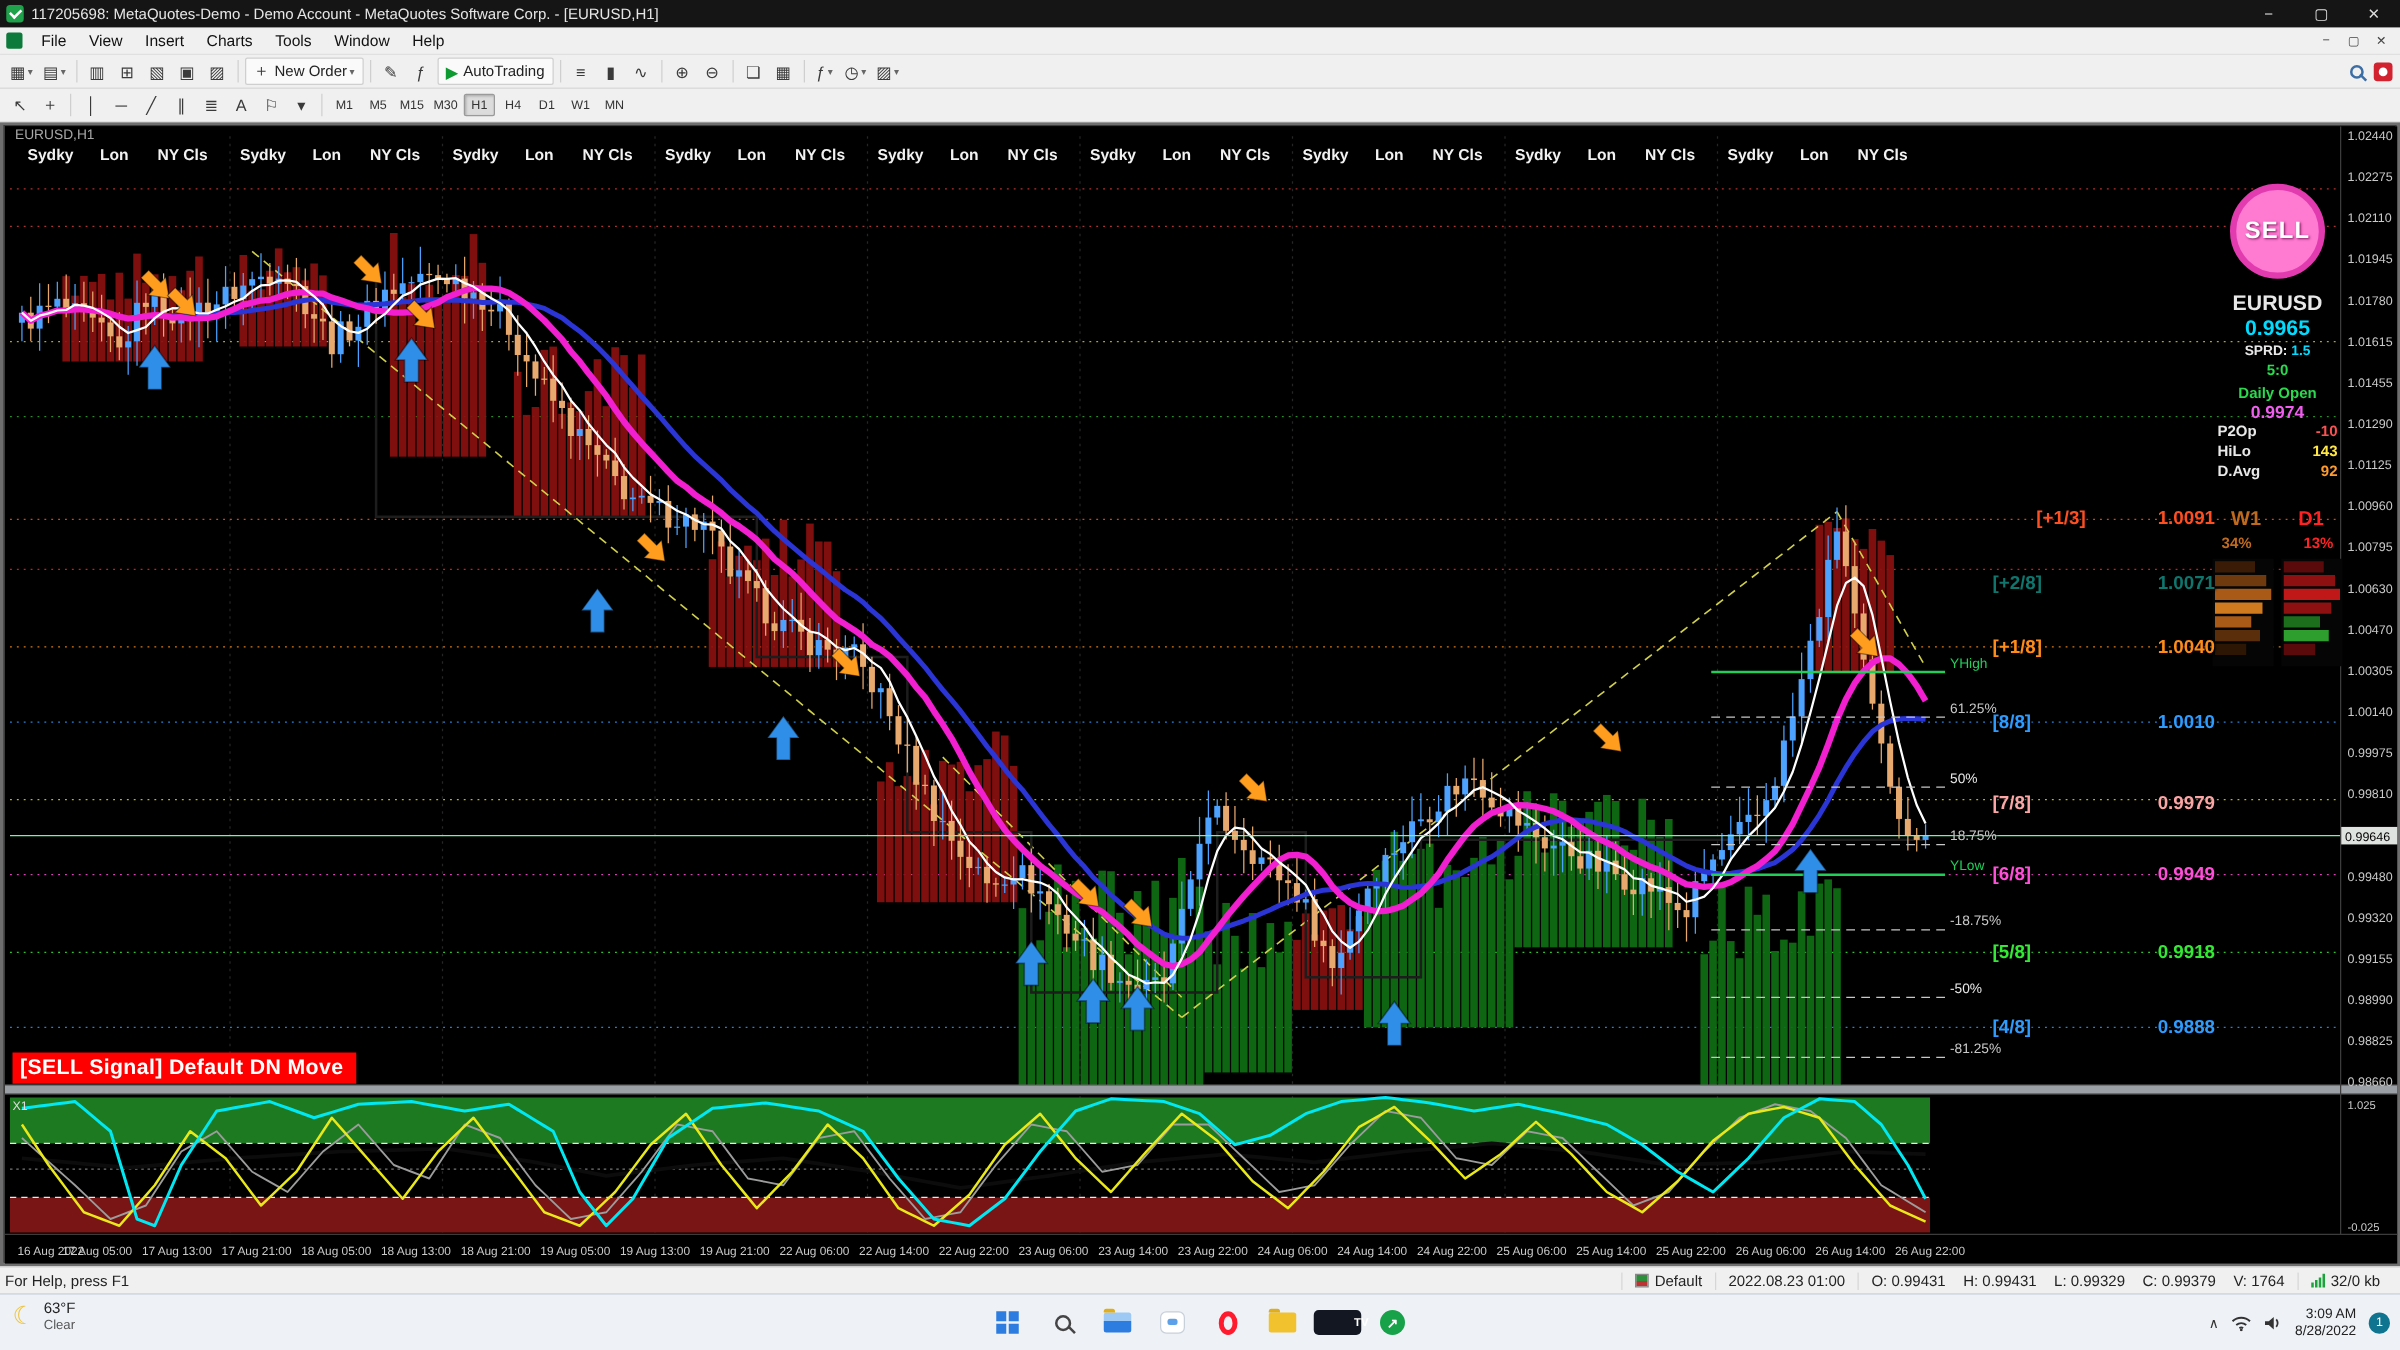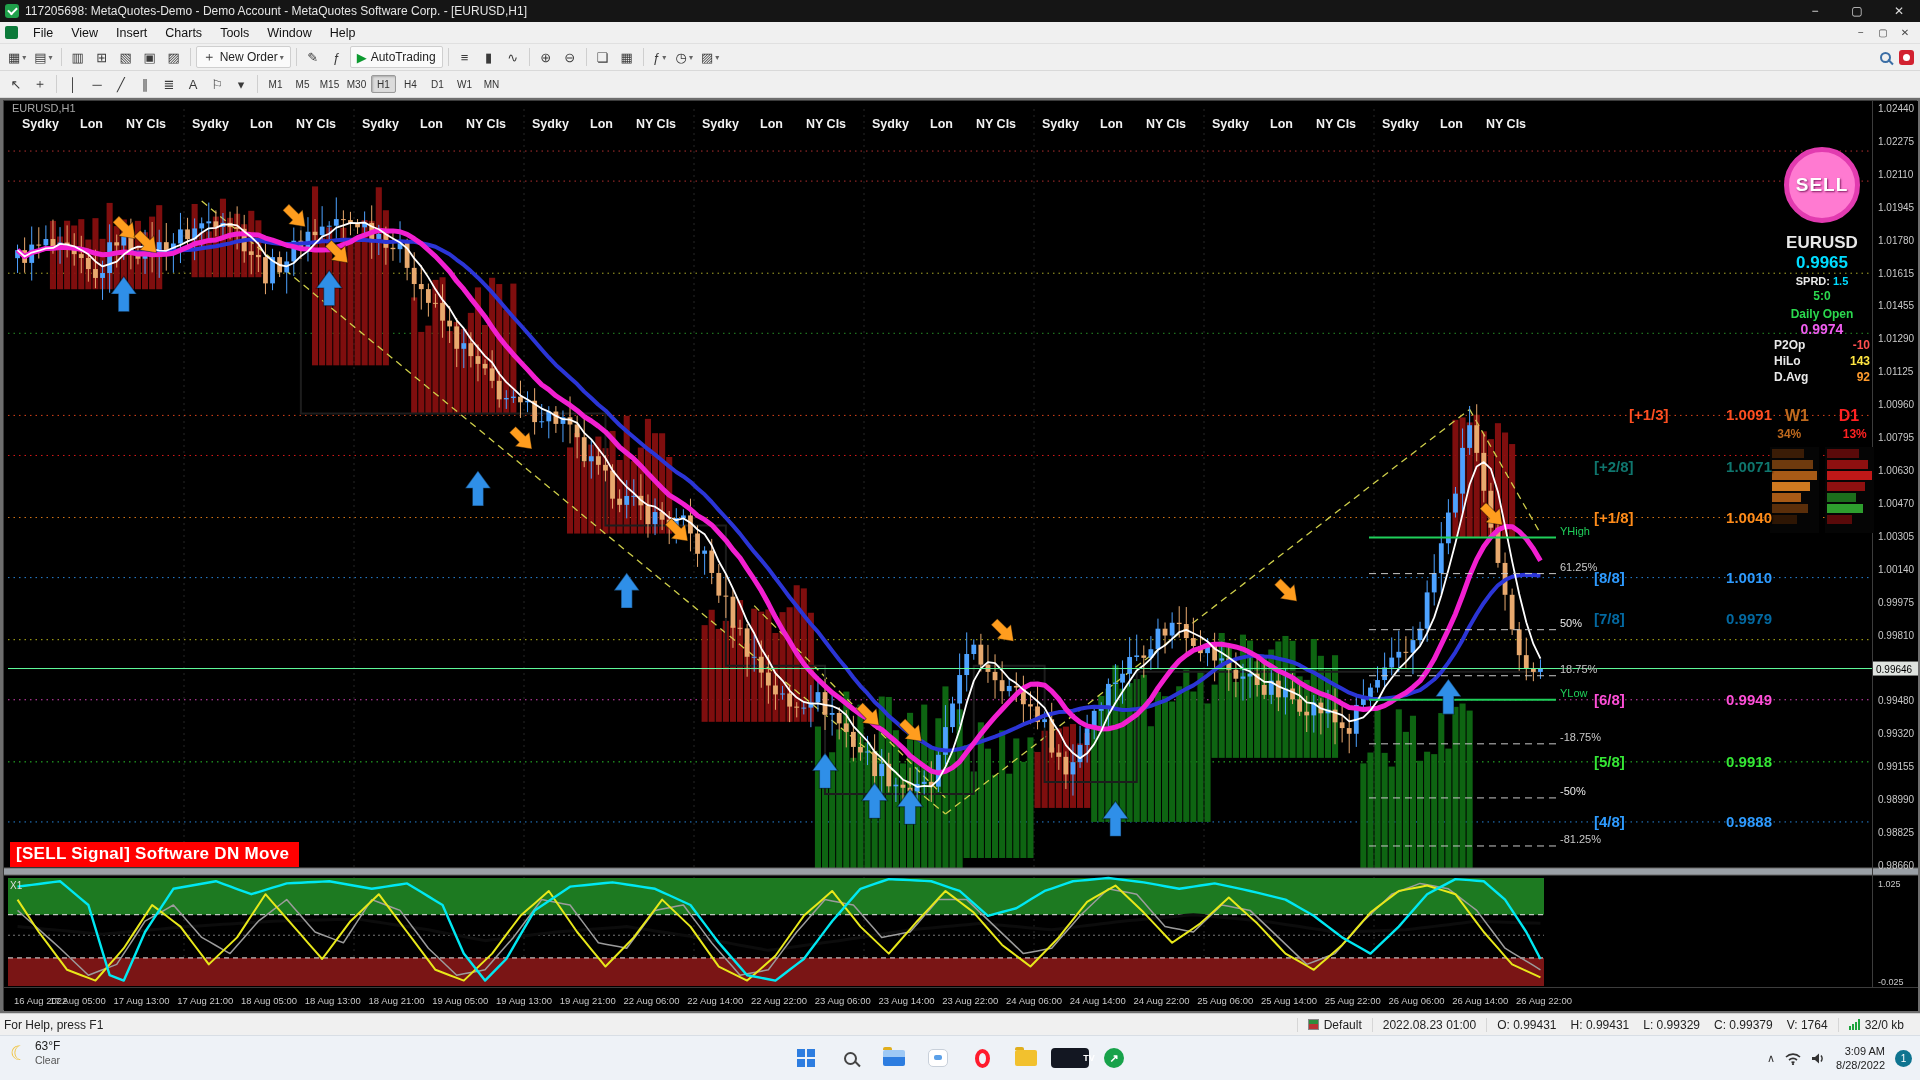"[7/8]" div.murrey-row { color: #0369a1 -> #fca5a5; top: 509px -> 533px }
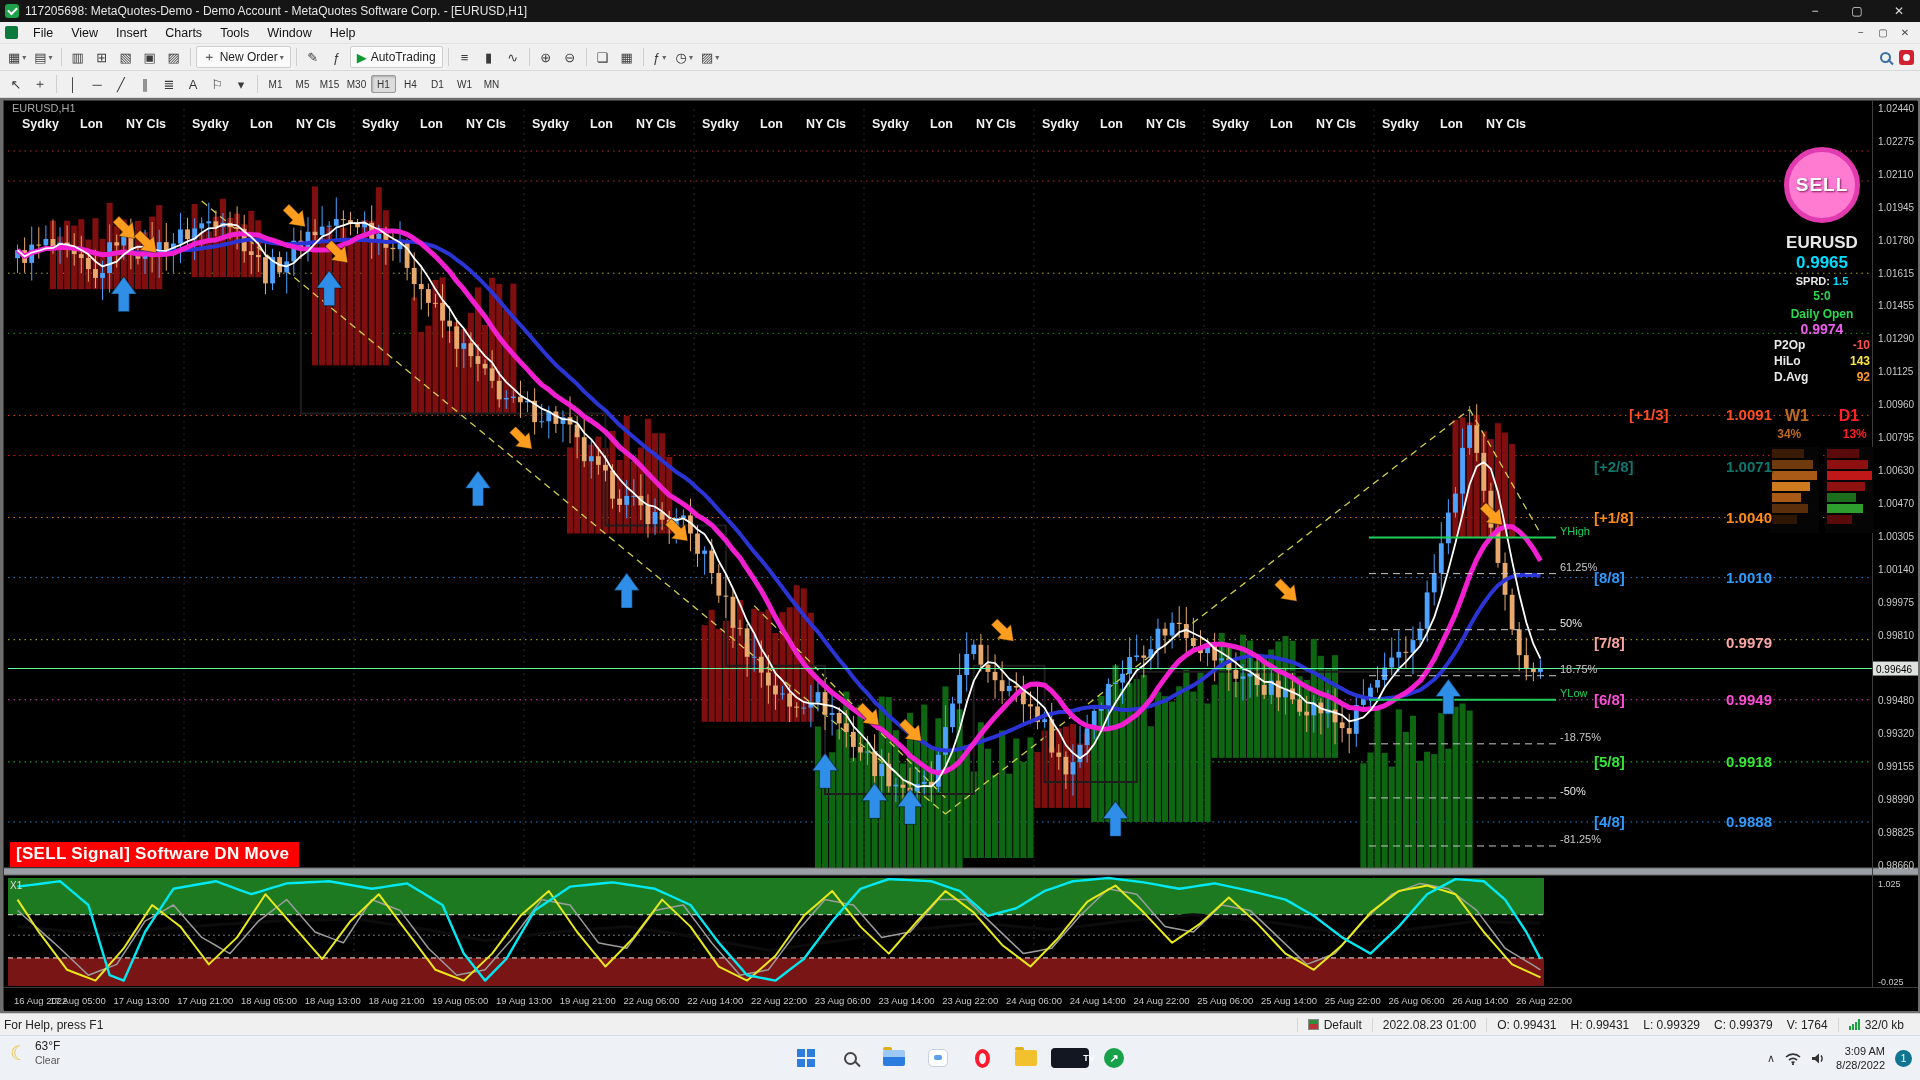"[SELL Signal] Software DN Move" div.signal-banner { text: Software -> Default }
